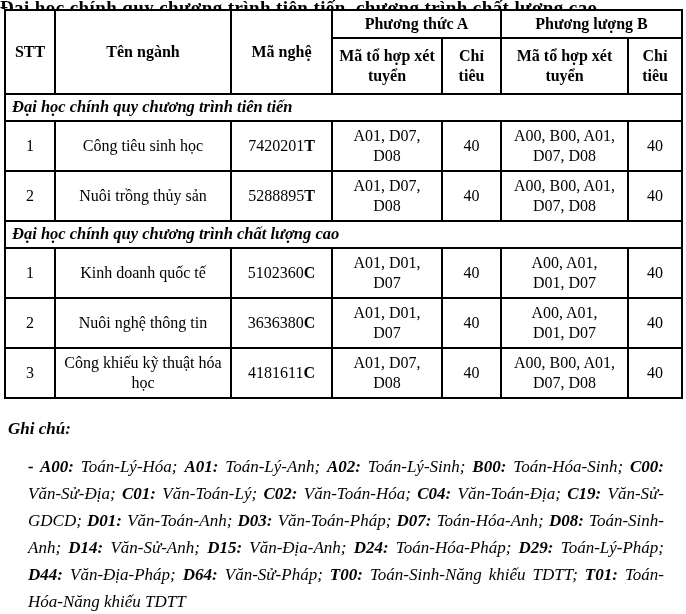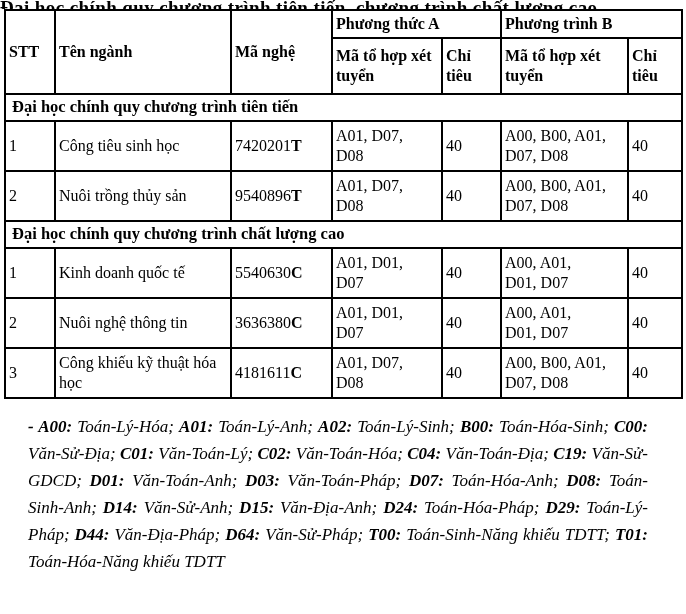"Phương thức A" table.adm th, table.adm td { text-align: left -> center }
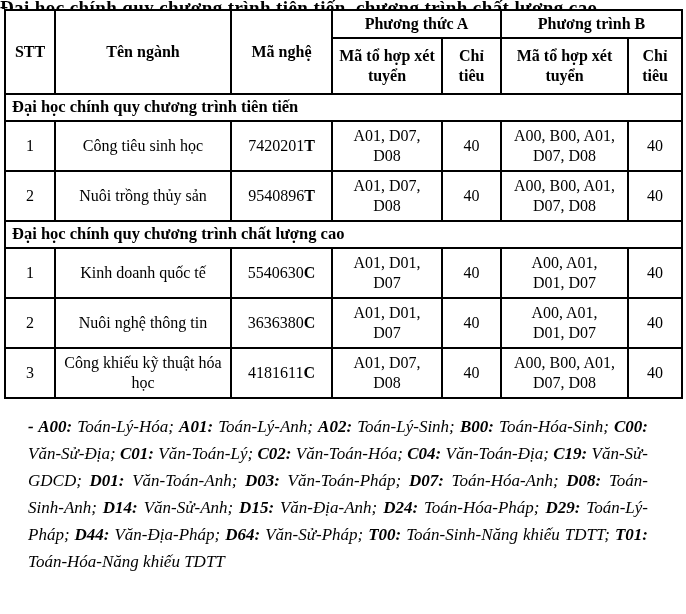"Phương trình B" th { text: trình -> lượng }
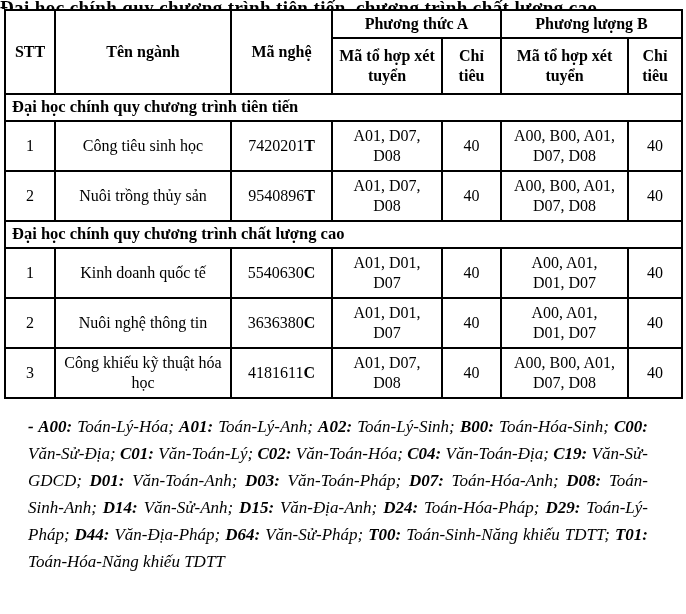"Đại học chính quy chương trình tiên tiến" tr.section-row td { font-style: none -> italic }
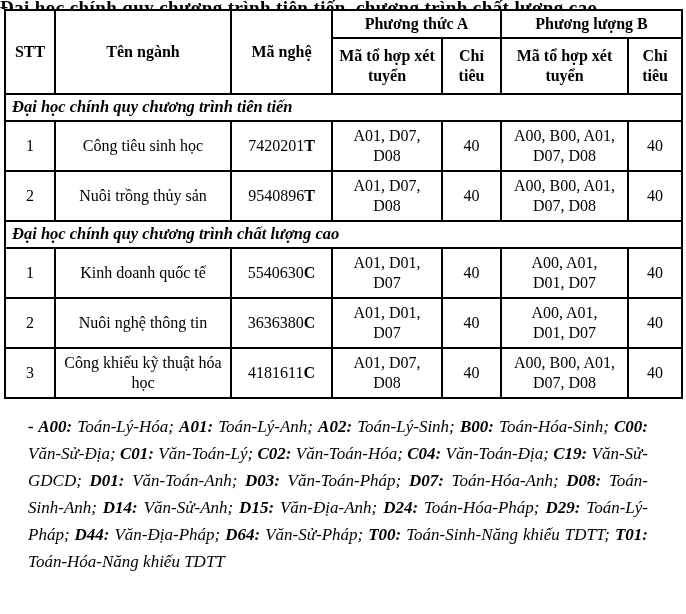"9540896" span { text: 9540896 -> 5288895 }
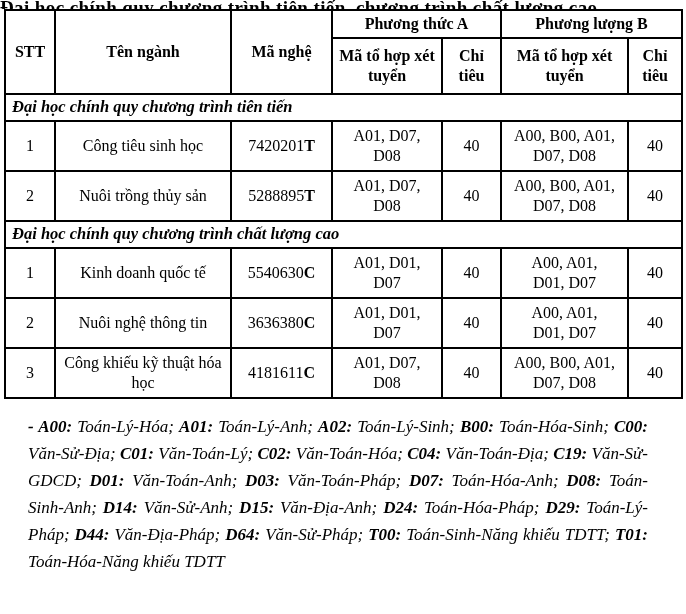"5540630" span { text: 5540630 -> 5102360 }
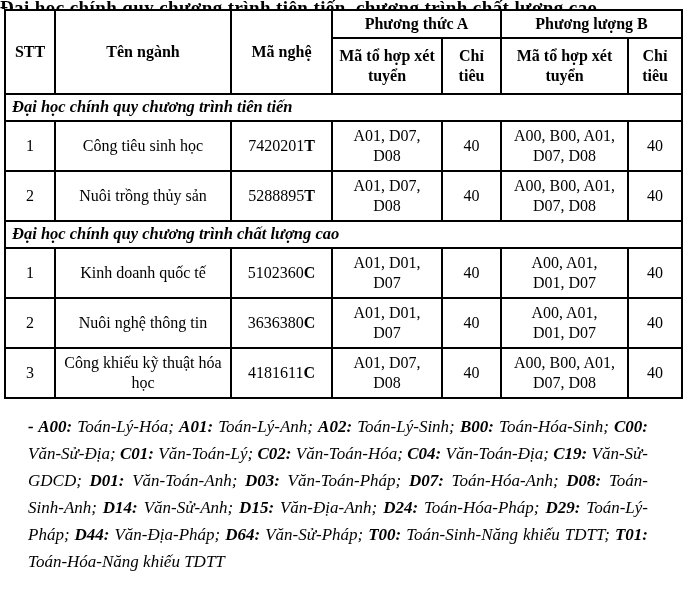"Ghi chú:" div.notes-heading { html: none -> <div>Ghi chú:</div> }
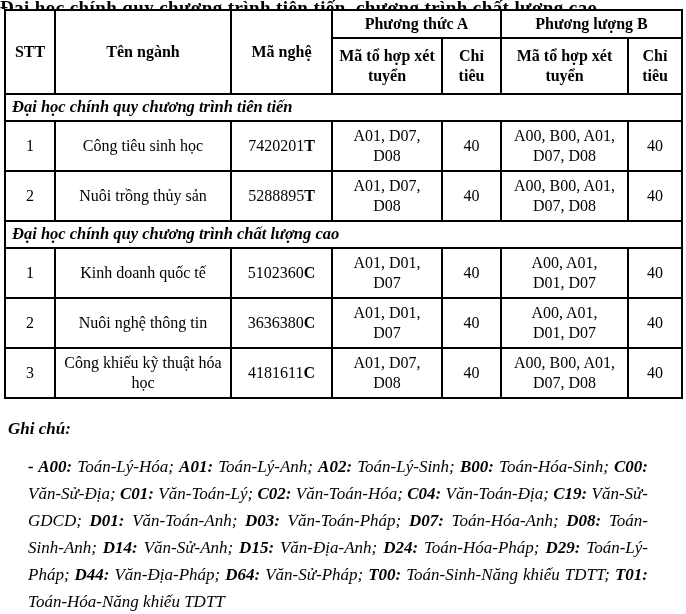"- A00: Toán-Lý-Hóa; A01: Toán-Lý-Anh;" .combo-defs { margin: 14px 16px 0 20px -> 14px 0 0 20px }
